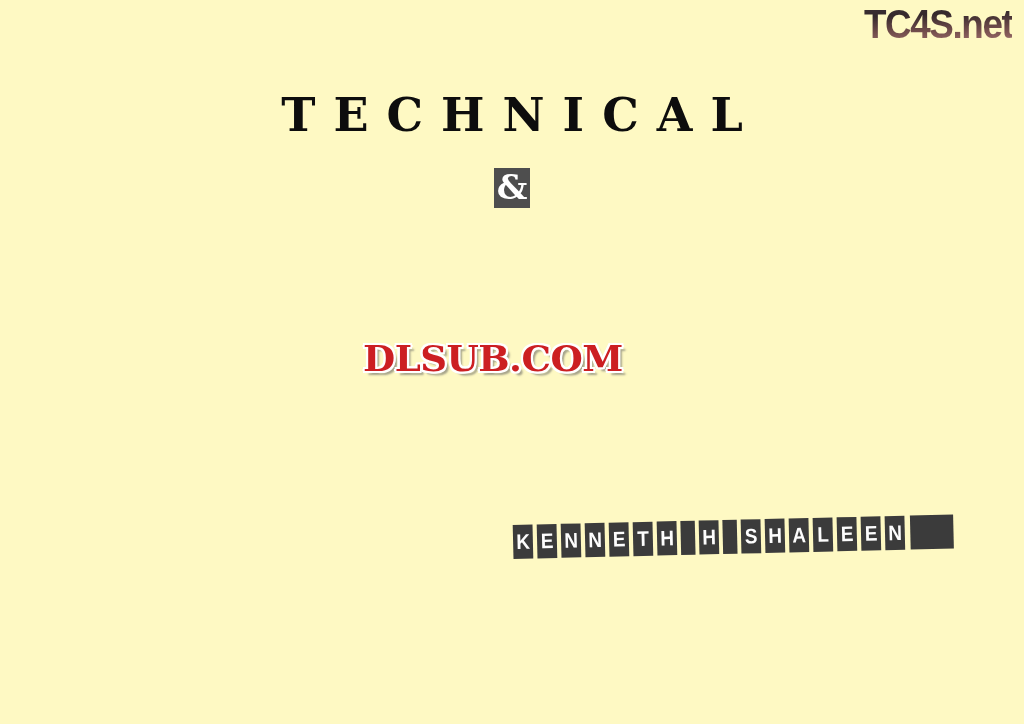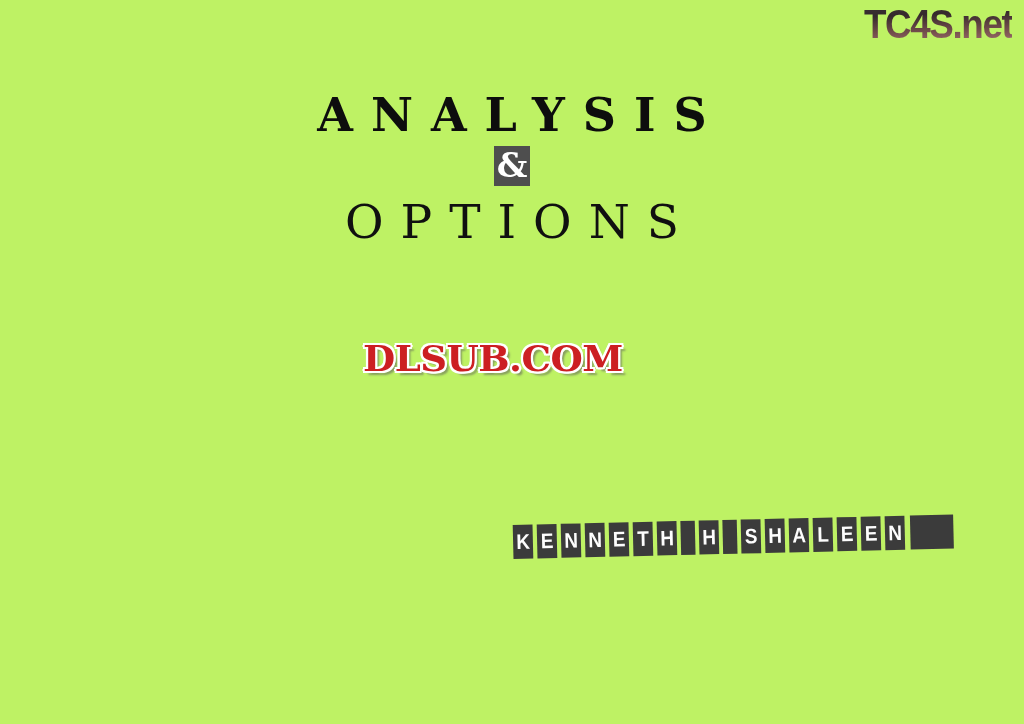"TC4S.net" .page { background: #bef264 -> #fef9c3 }
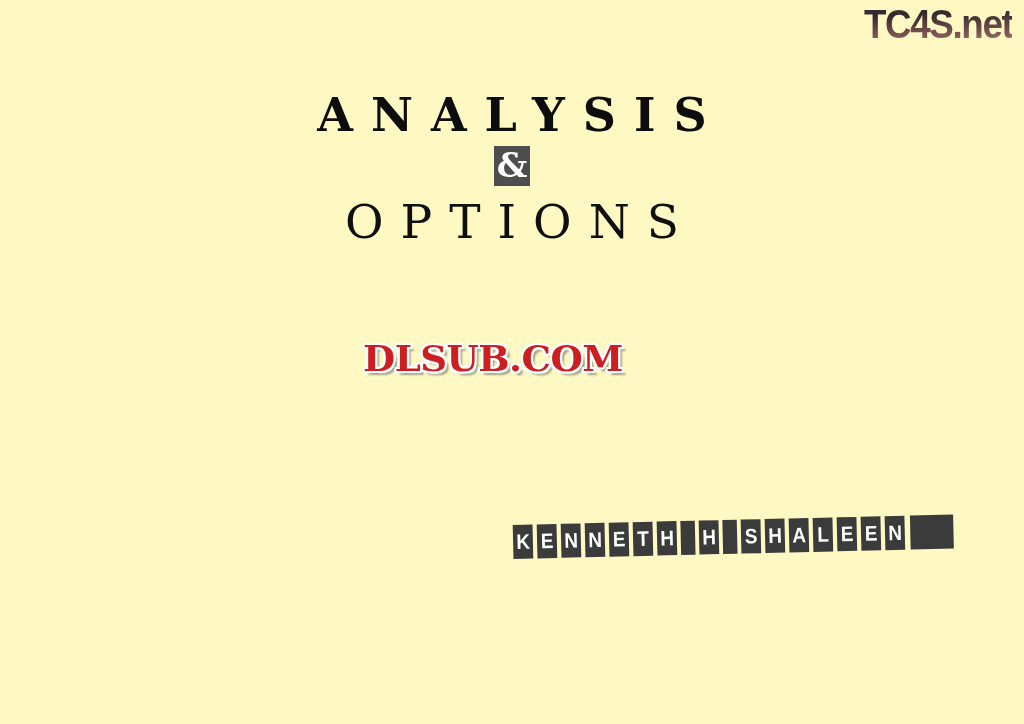"TECHNICAL" div.title-line-bold { html: none -> <div>TECHNICAL</div> }
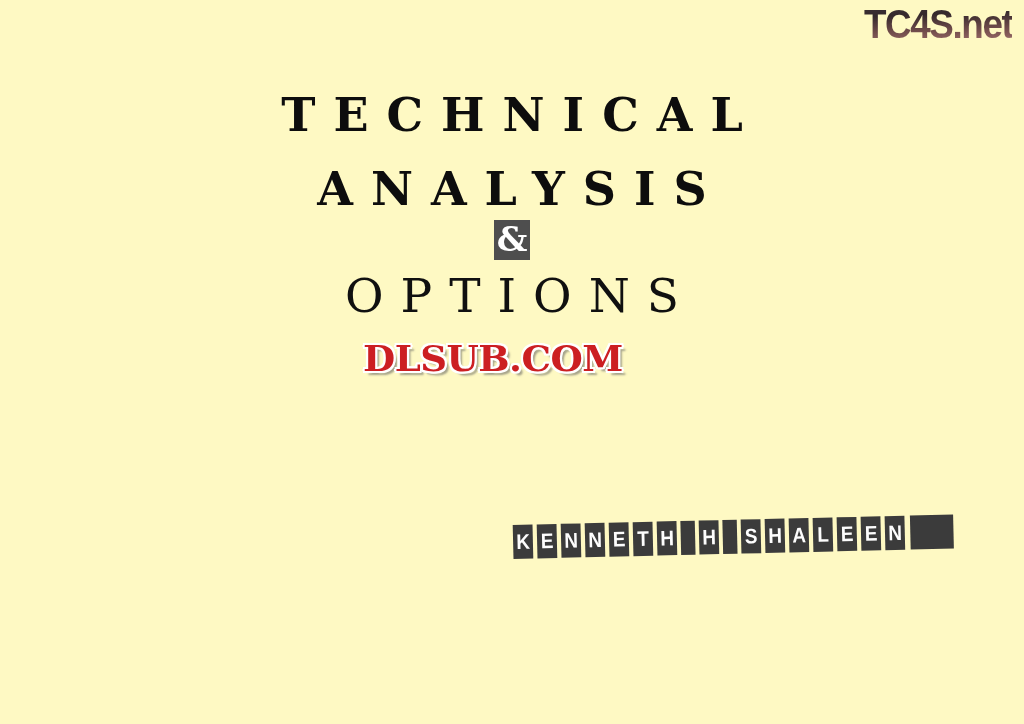"ANALYSIS" div.title-line-bold { html: <div>ANALYSIS</div> -> none }
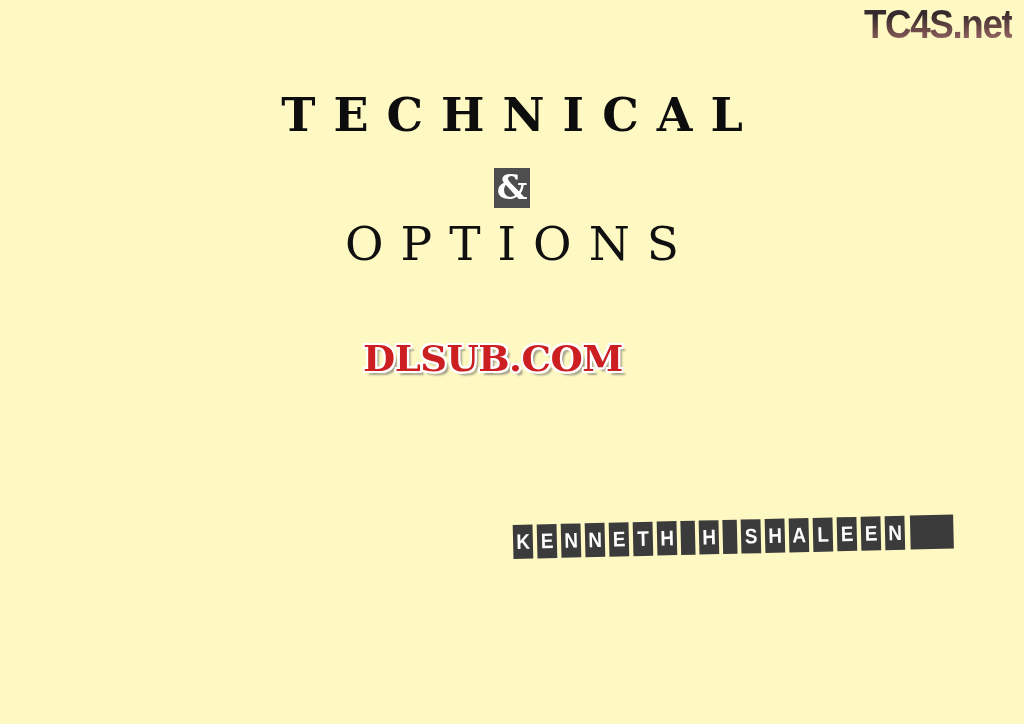"OPTIONS" div.title-line-light { html: <div>OPTIONS</div> -> none }
